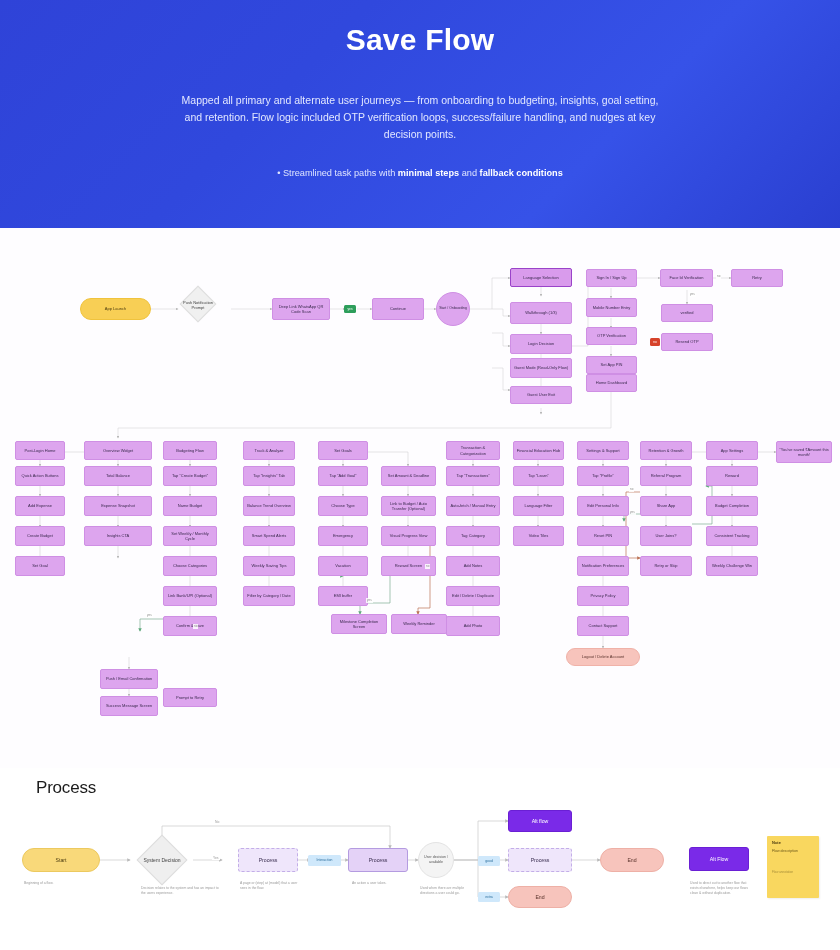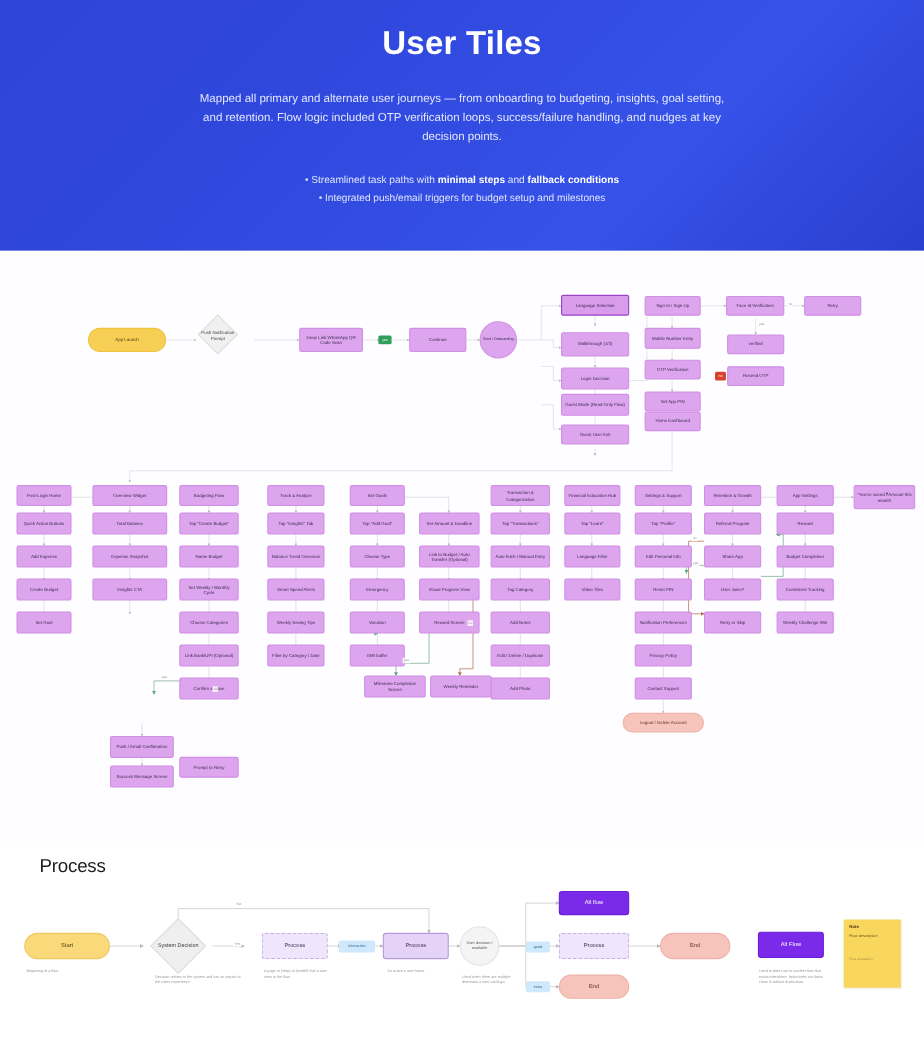"User Tiles" div.hero-title { text: User Tiles -> Save Flow }
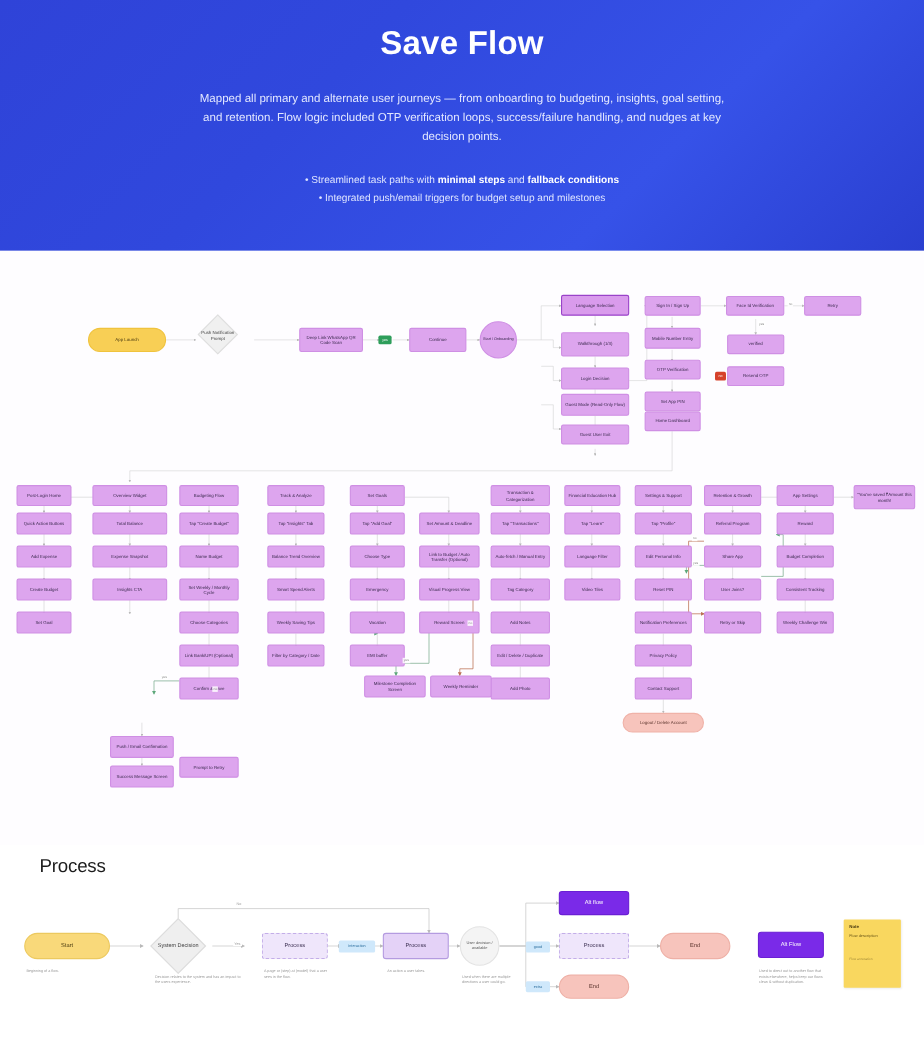"Mapped all primary and alternate" .hero-sub { margin: 22px auto 0 auto -> 32px auto 0 auto }
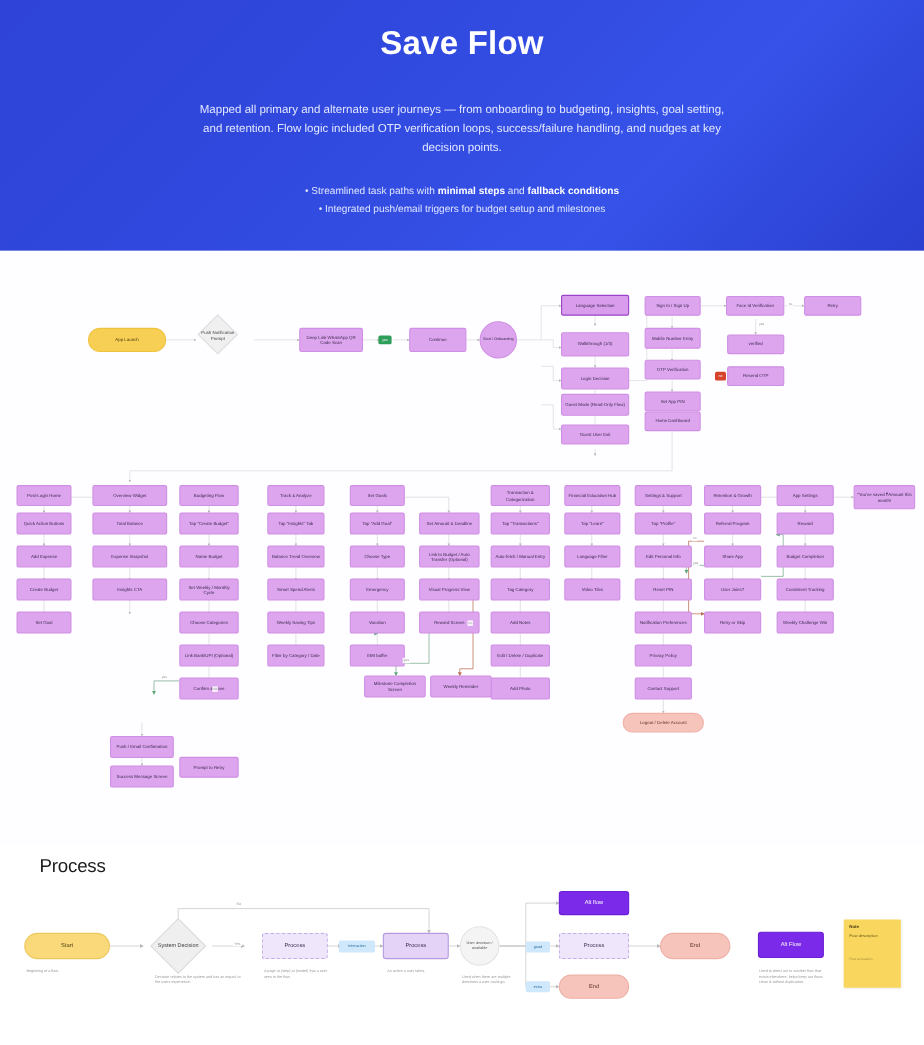"• Integrated push/email triggers for" div { html: <div>• Integrated push/email triggers for budget setup and milestones</div> -> none }
